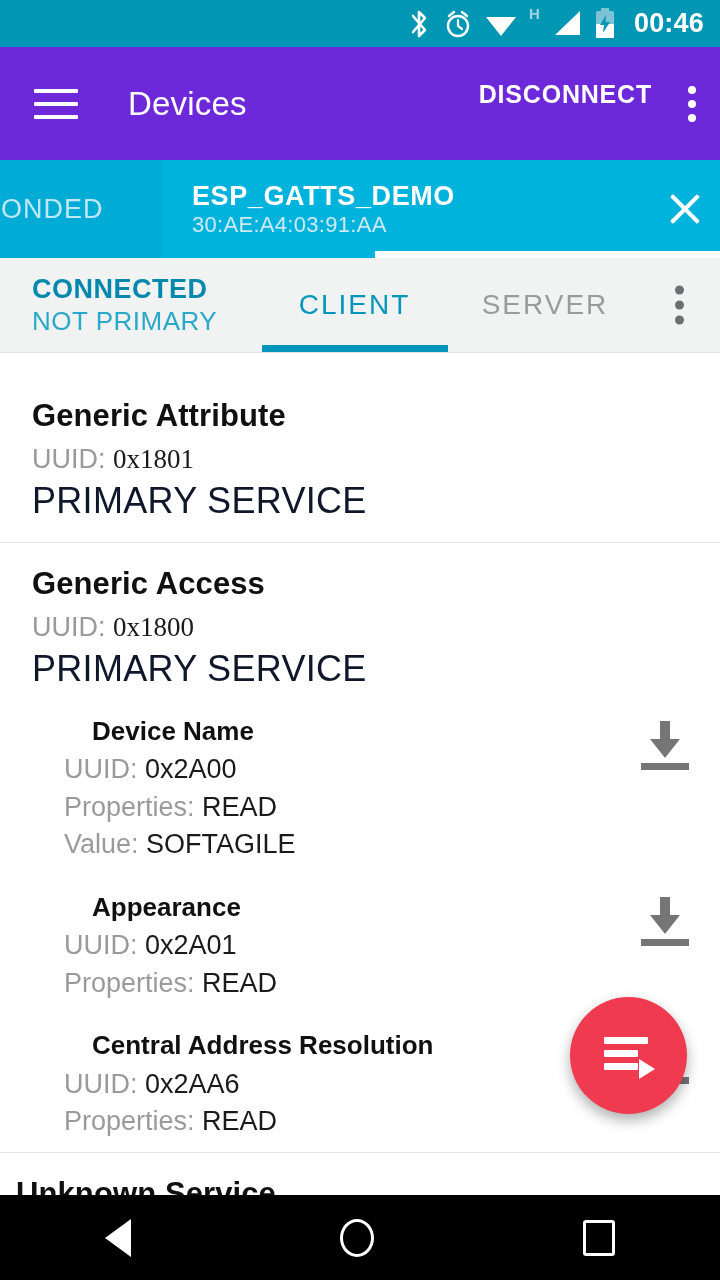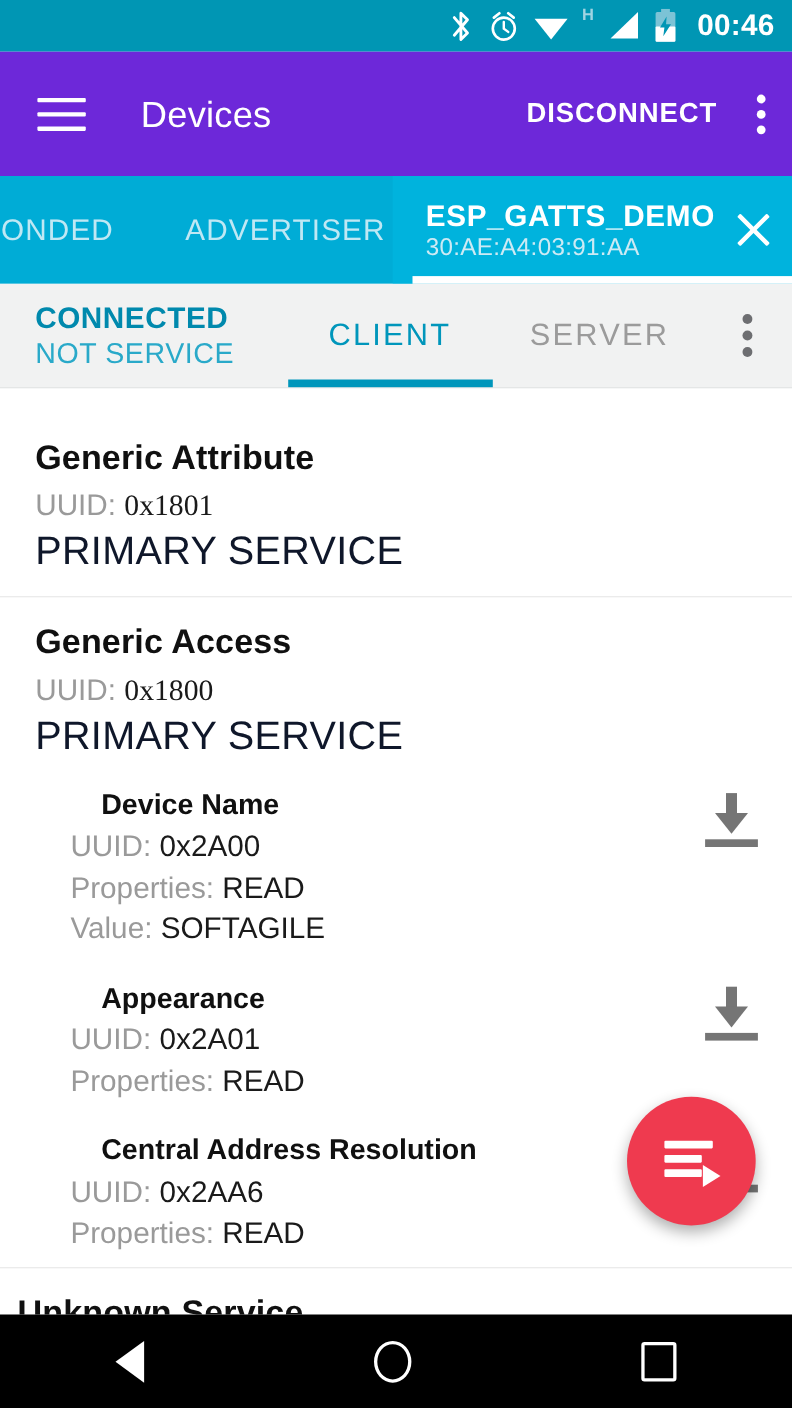"DISCONNECT" .appbar-right { align-items: center -> flex-start }
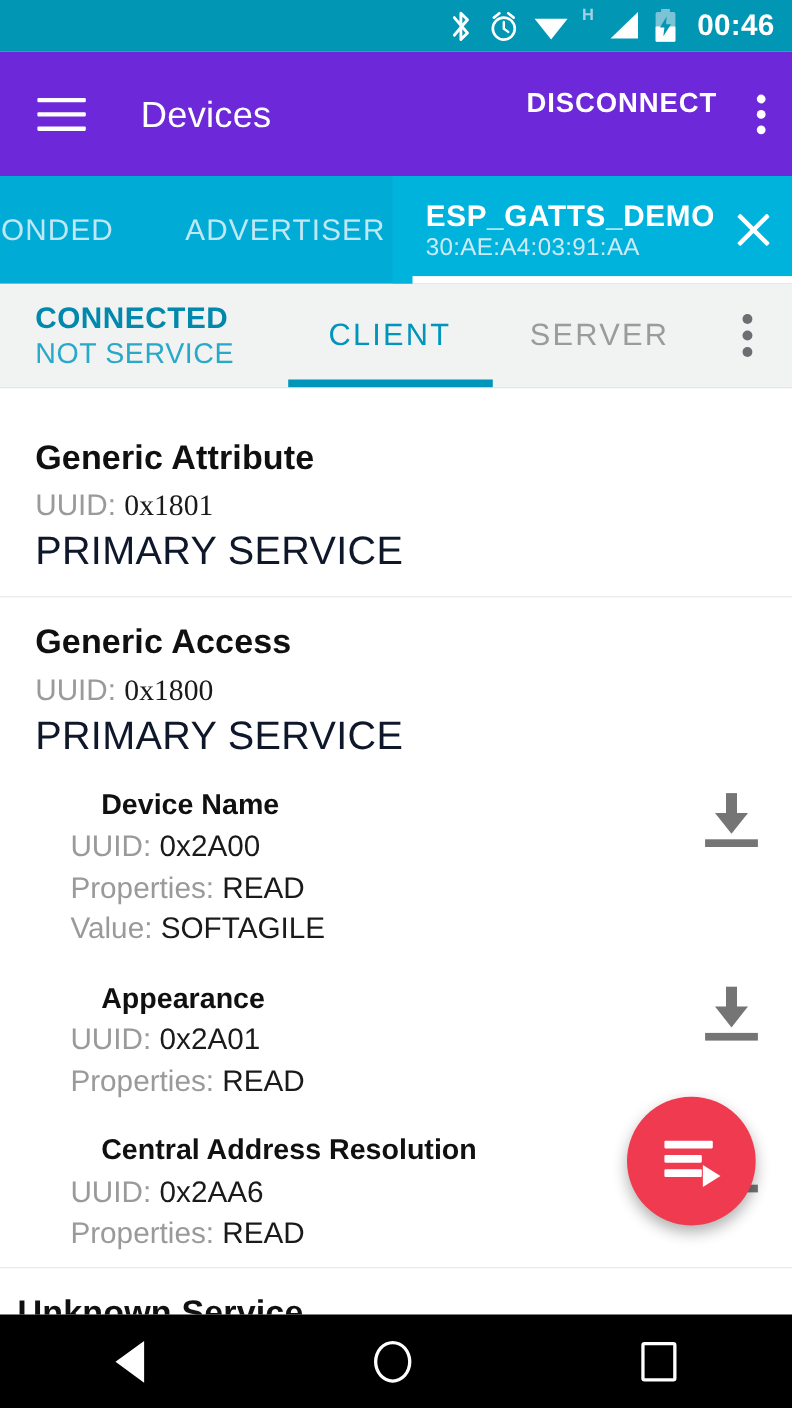"ADVERTISER" div.tab { html: <div>ADVERTISER</div> -> none }
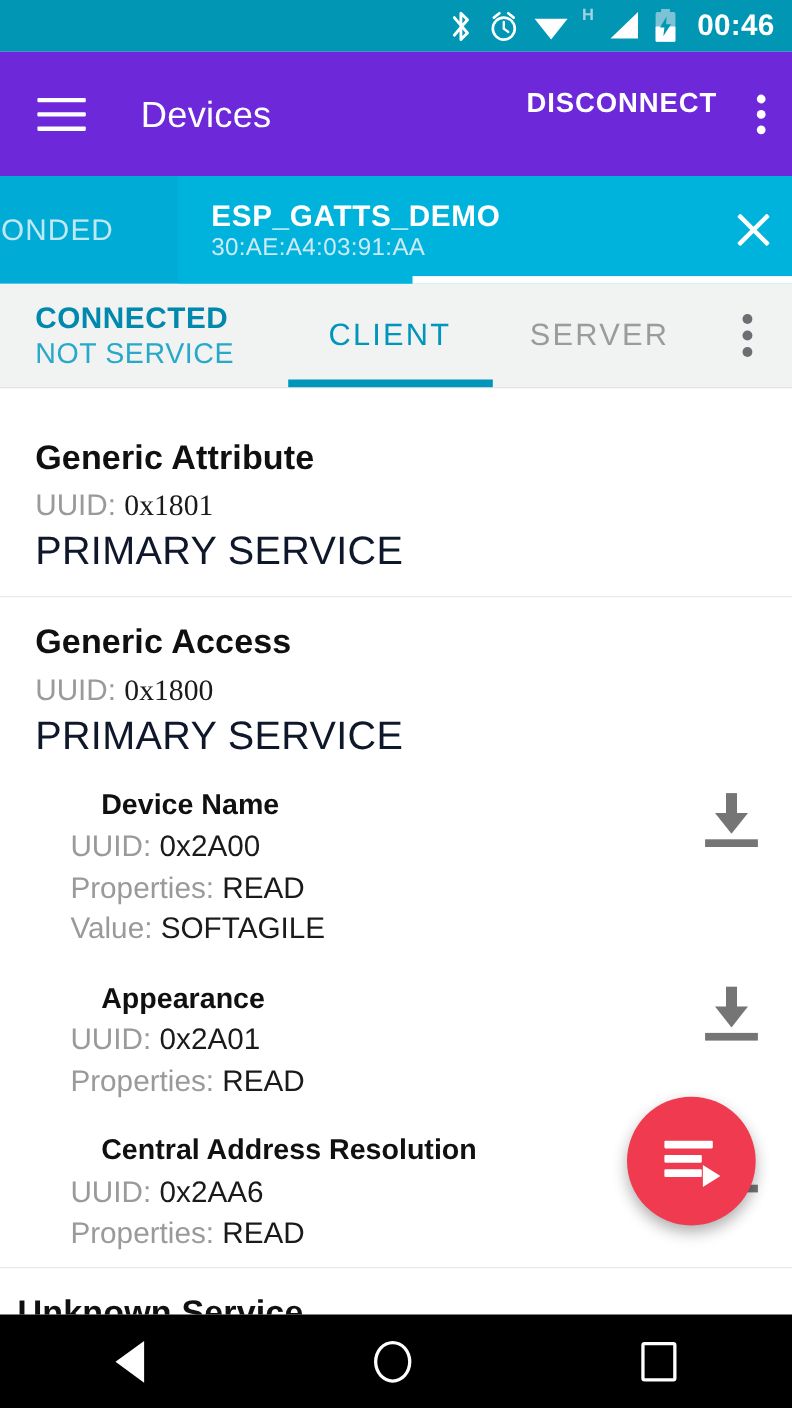"NOT SERVICE" div.conn-bond { text: SERVICE -> PRIMARY }
